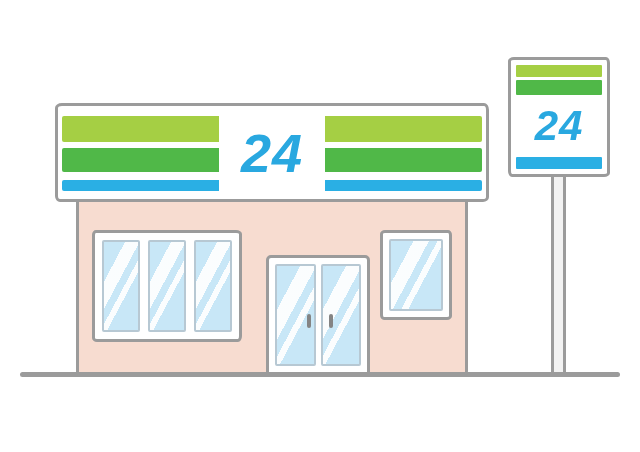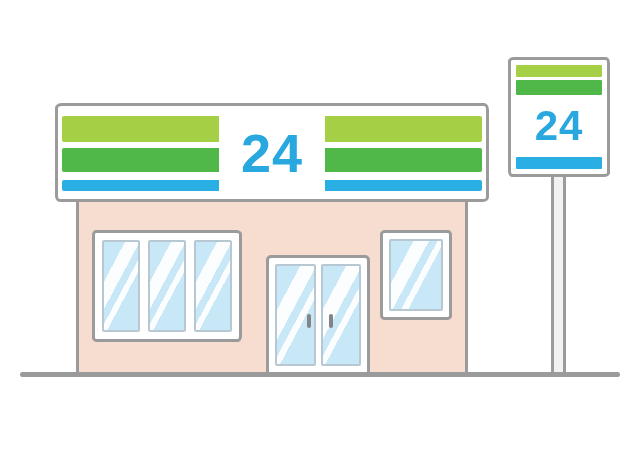"24" * { font-style: none -> italic }
